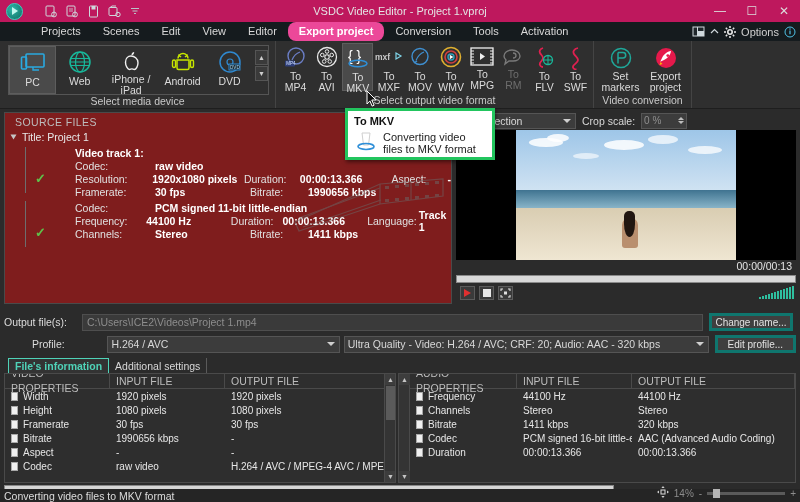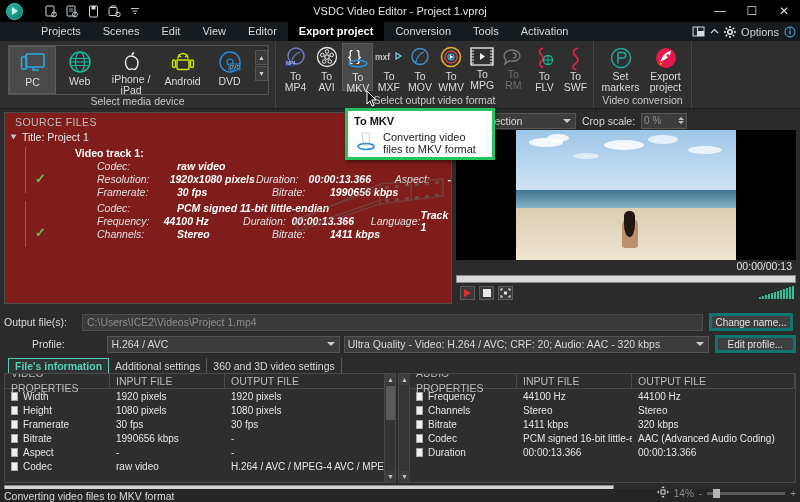"VSDC Video Editor - Project" .titlebar { background: #000000 -> #be185d }
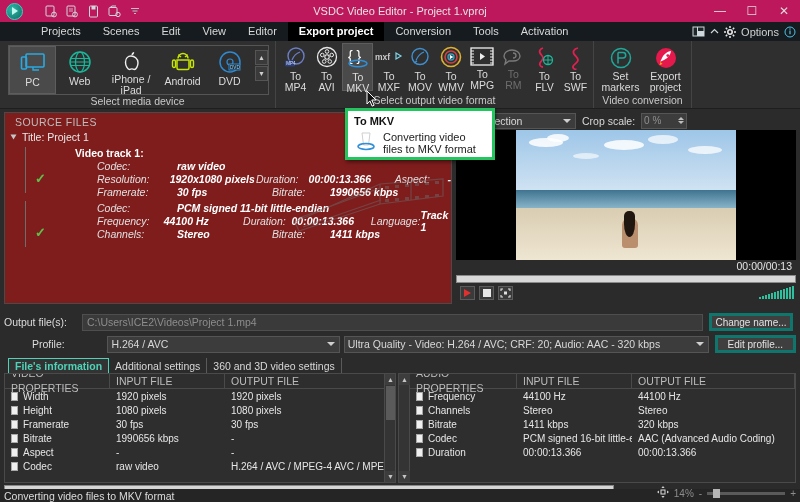"Export project" .menu-item.active { background: #000000 -> #ec4899; border-radius: none -> 8px }
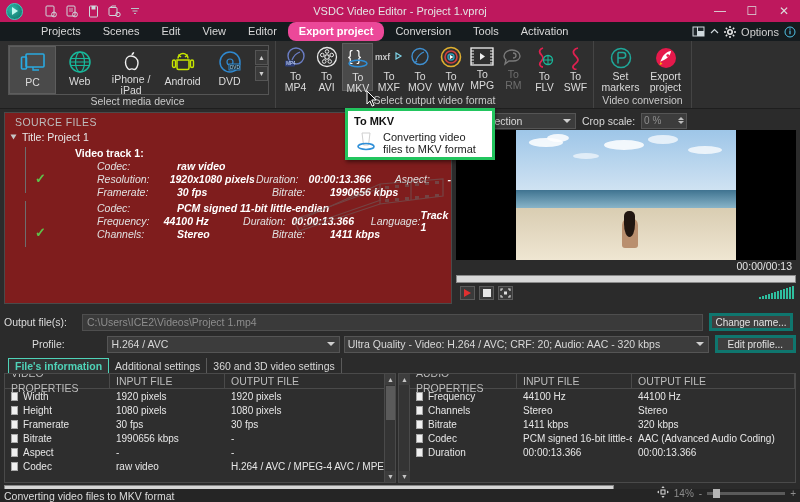"Codec:" .trow { font-style: italic -> none; padding-left: 70px -> 48px }
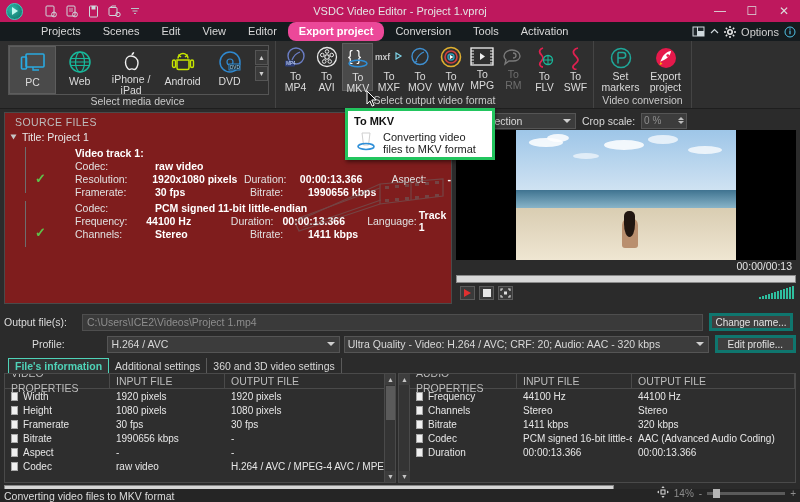"360 and 3D video settings" div.tab { html: <div>360 and 3D video settings</div> -> none }
